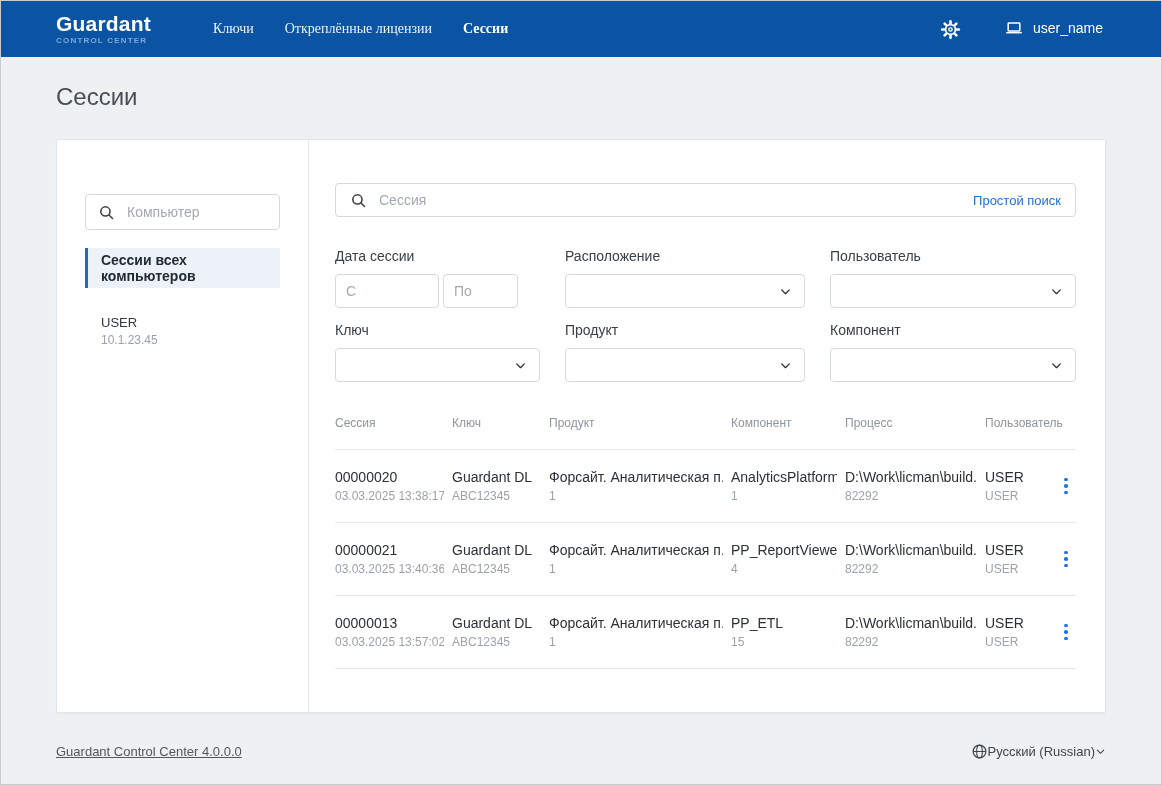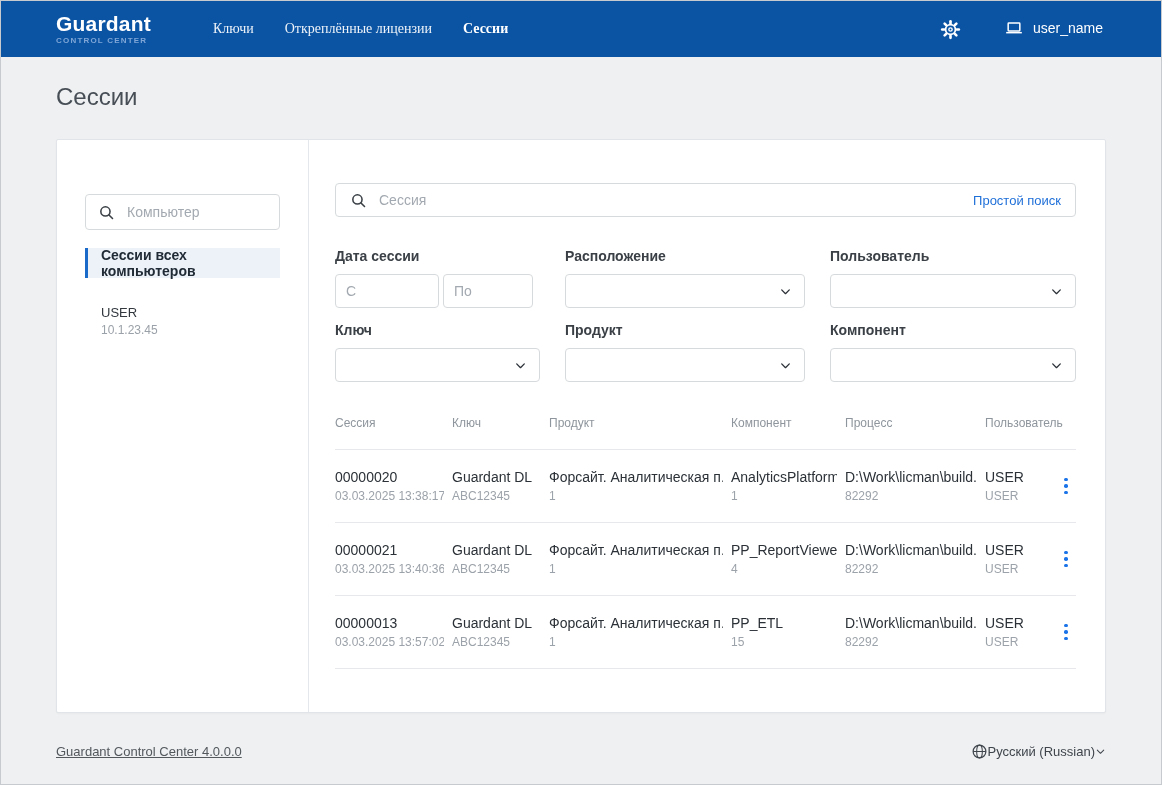"Сессии всех компьютеров" .sel-item { height: 30px -> 40px }
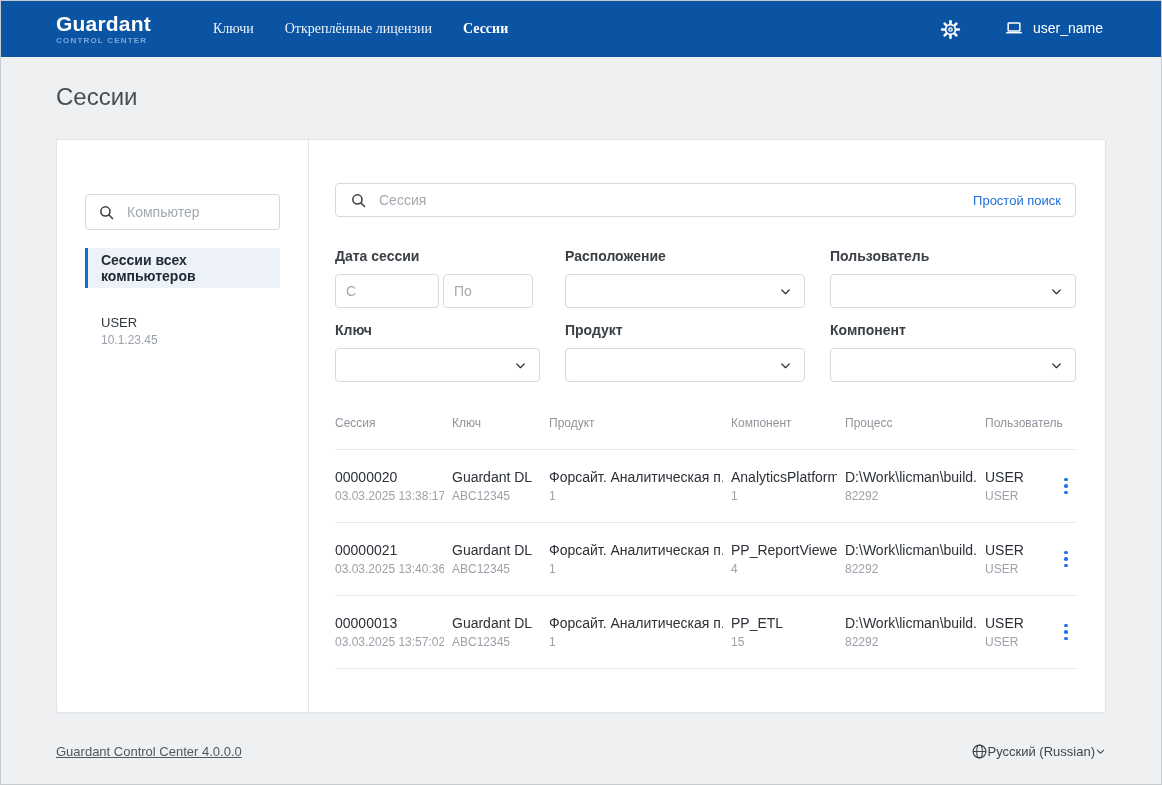"Дата сессии" .f-label { font-weight: bold -> none }
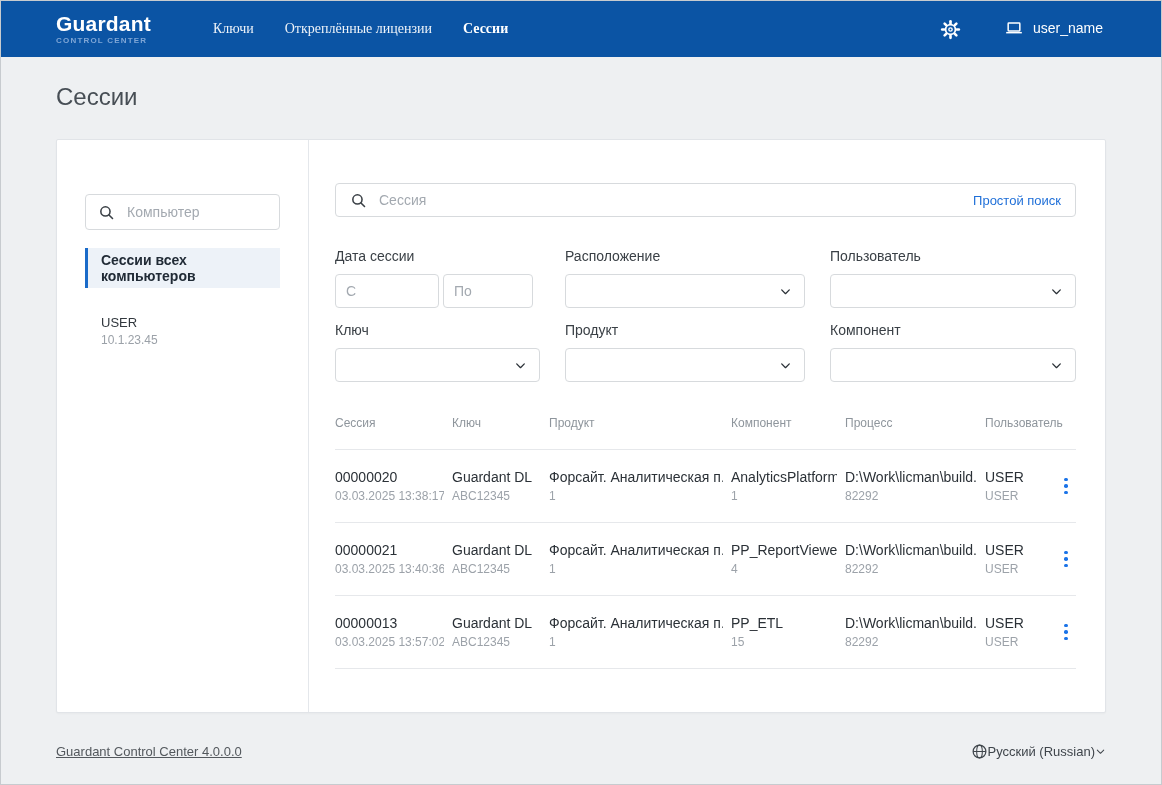"По" input.f-input { width: 90px -> 75px }
